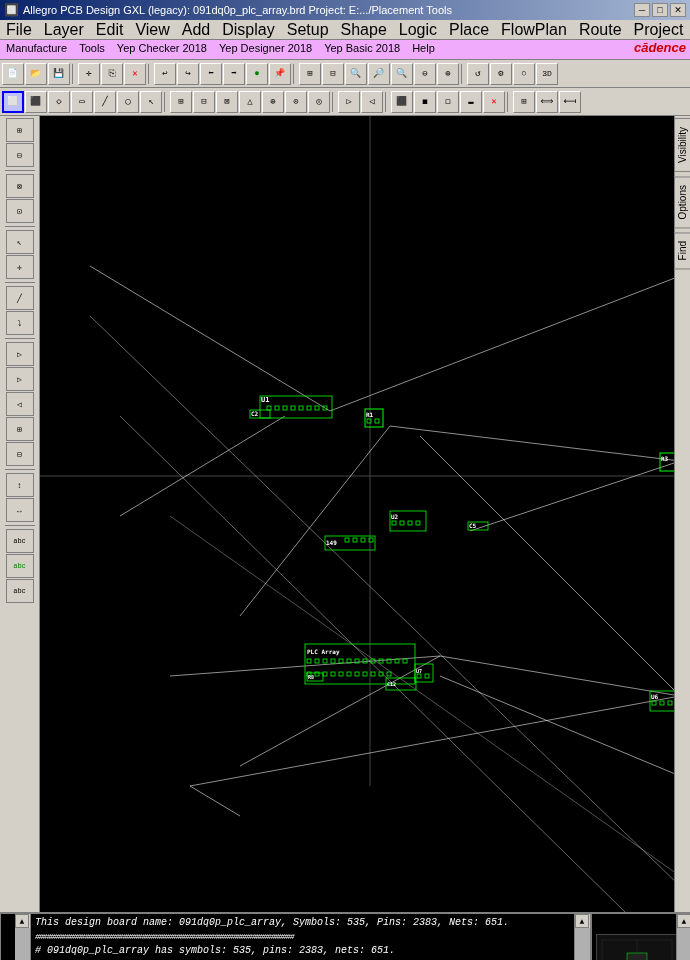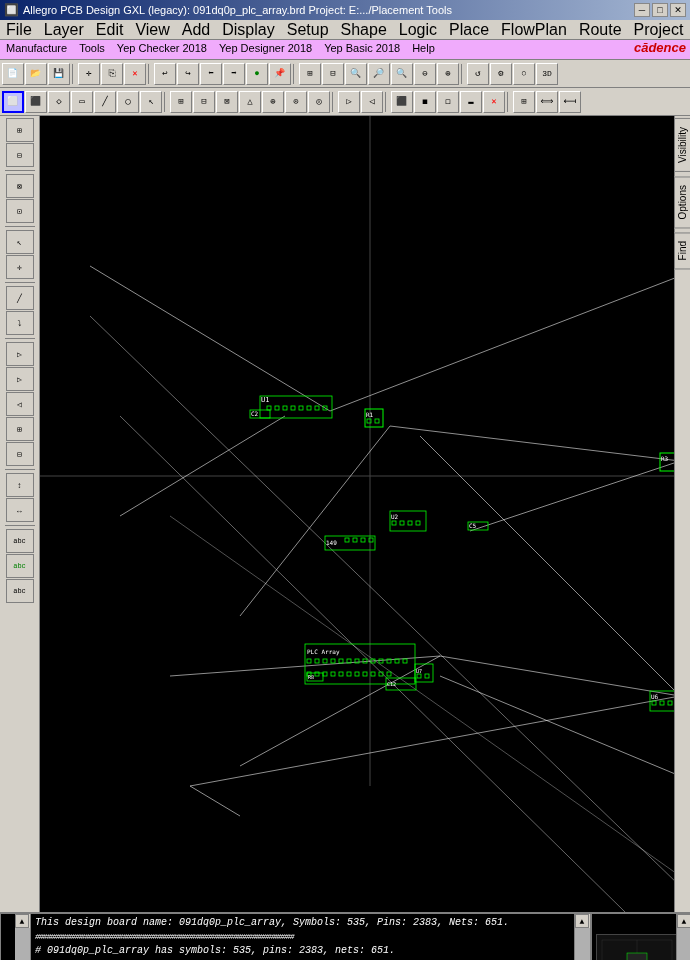"U1" #canvas-area { font-weight: none -> bold }
